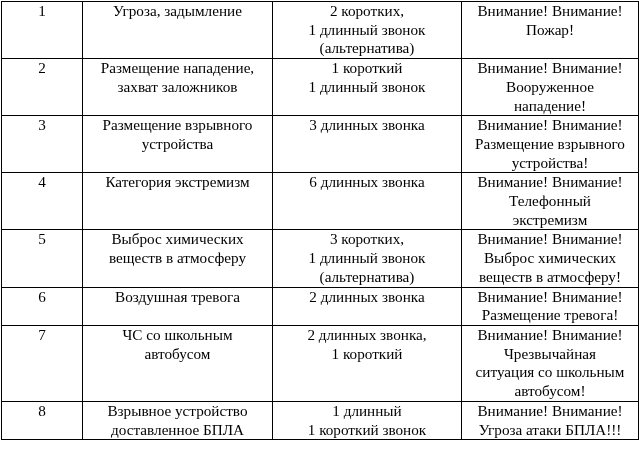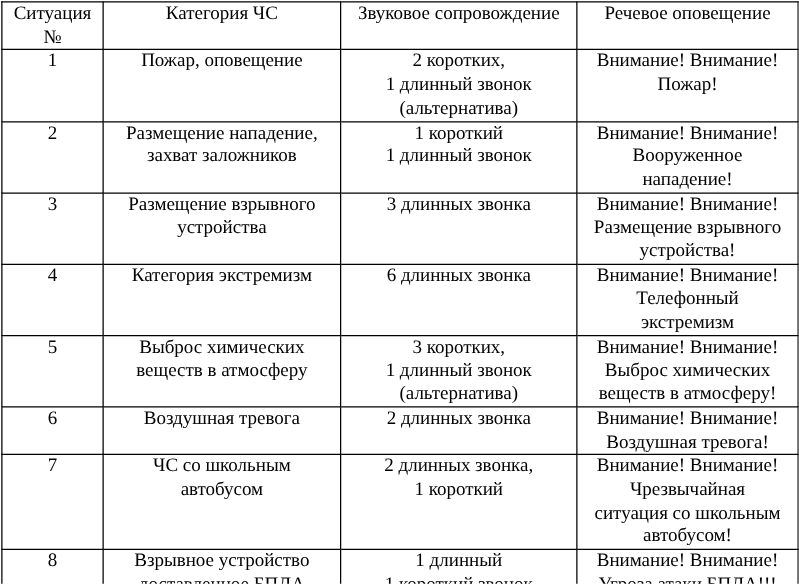"Ситуация" tr.h-hdr { html: <tr> <th> <span>Ситуация</span> <span>№</span> </th> <th> <span>Категория ЧС</span> </th> <th> <span>Звуковое сопровождение</span> </th> <th> <span>Речевое оповещение</span> </th> </tr> -> none }
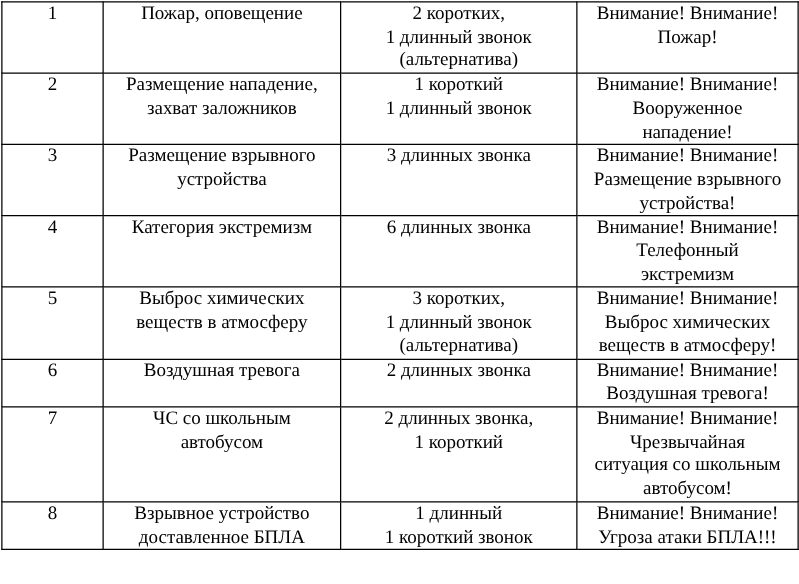"Пожар, оповещение" span.line { text: Пожар, оповещение -> Угроза, задымление }
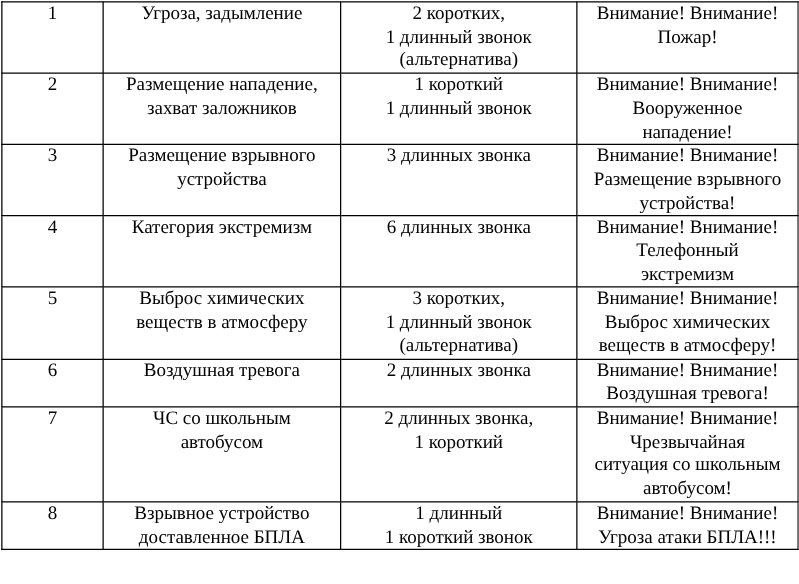"Воздушная тревога!" span.line { text: Воздушная -> Размещение }
